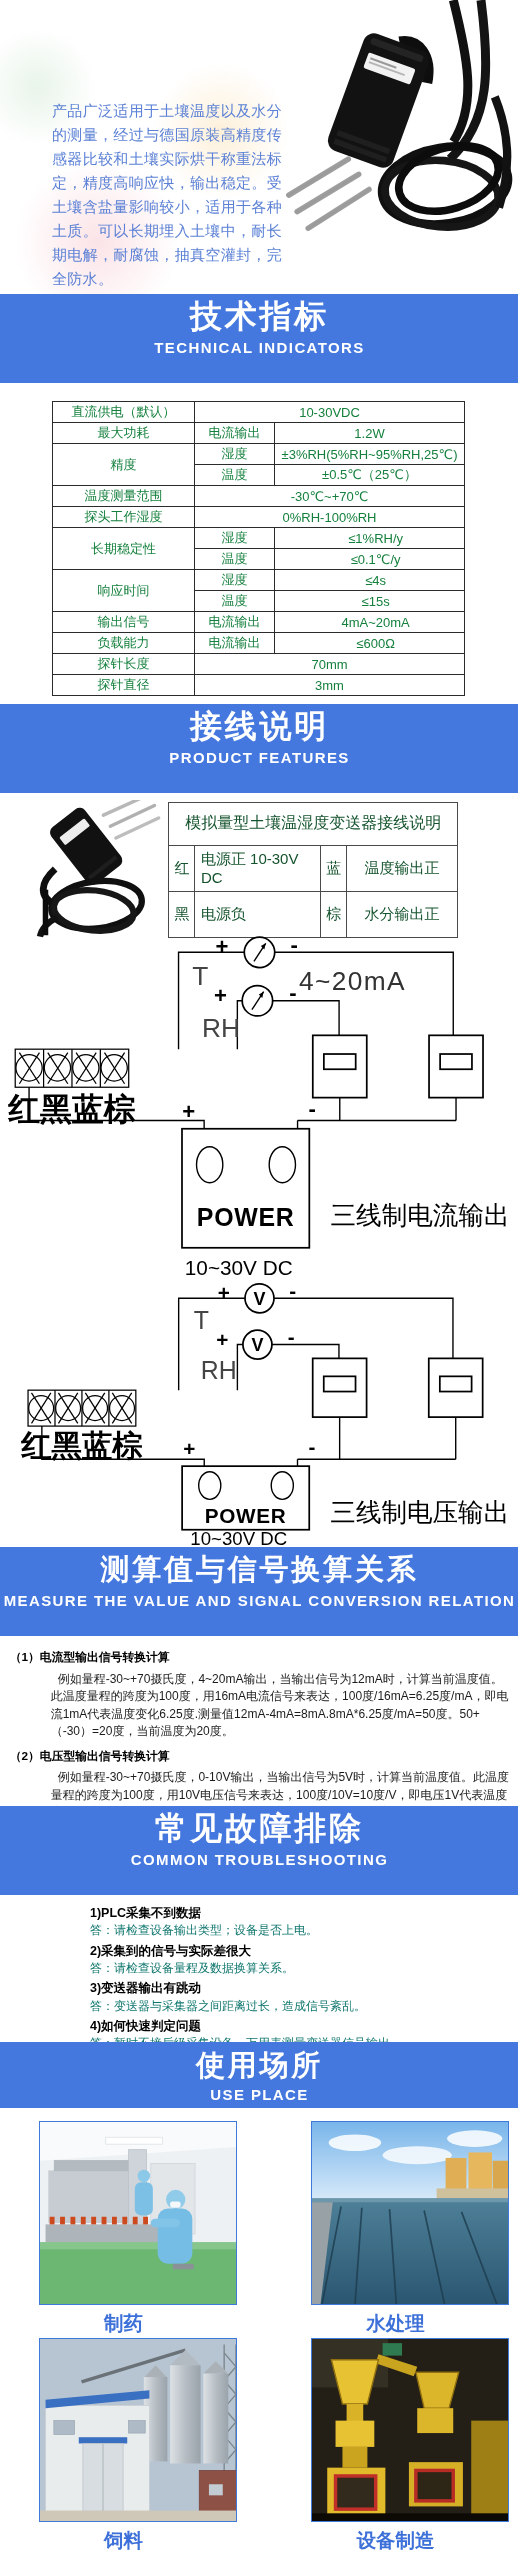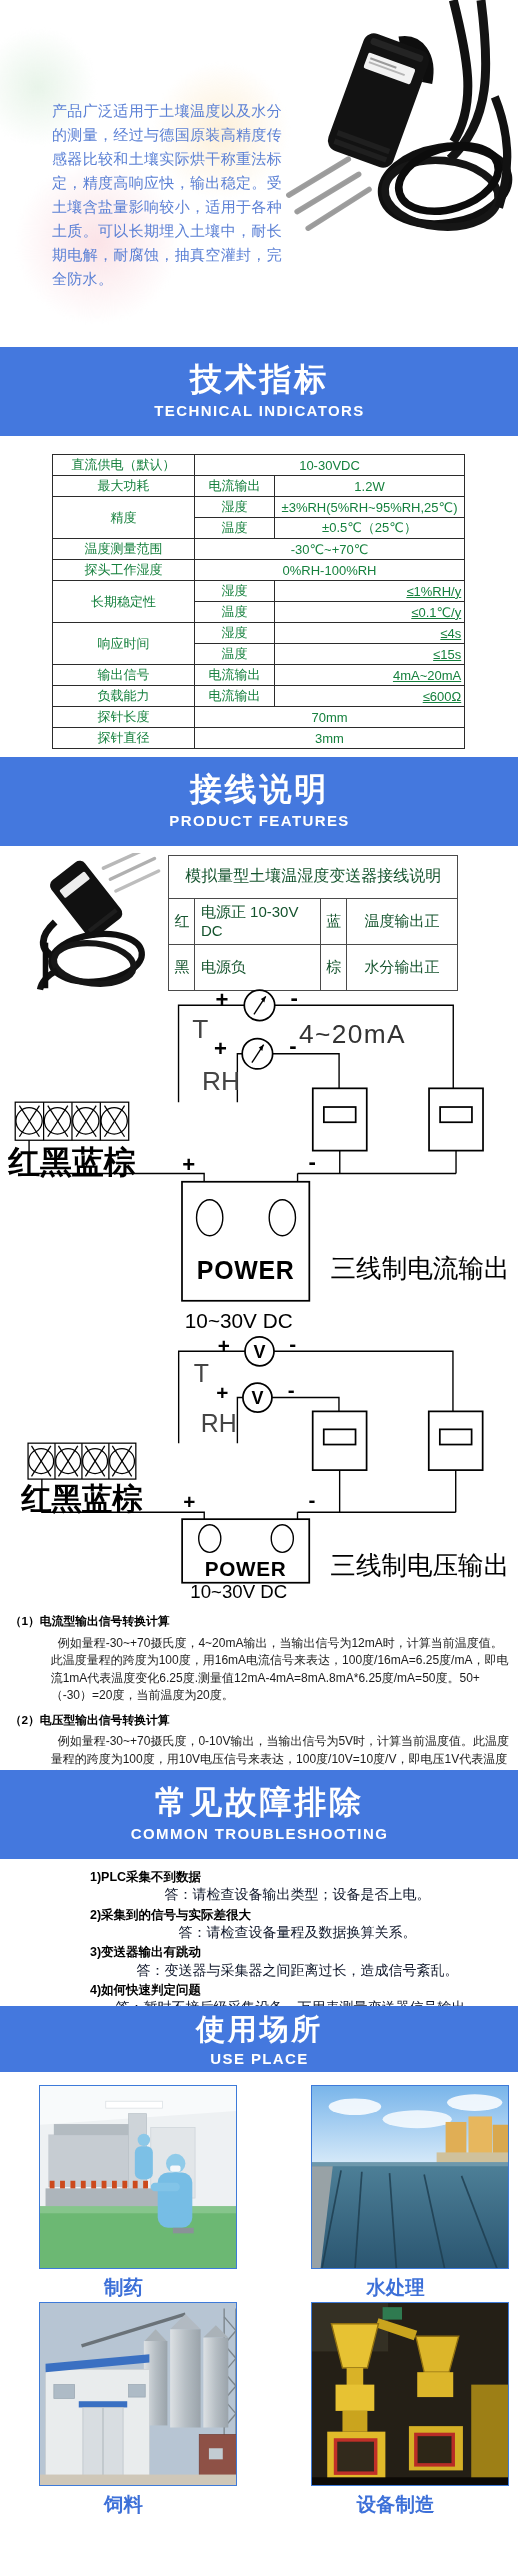"产品广泛适用于土壤温度以及水分的测量，经过与德国原装高精度传感器比较和土壤实际烘" .hero { height: 347px -> 294px }
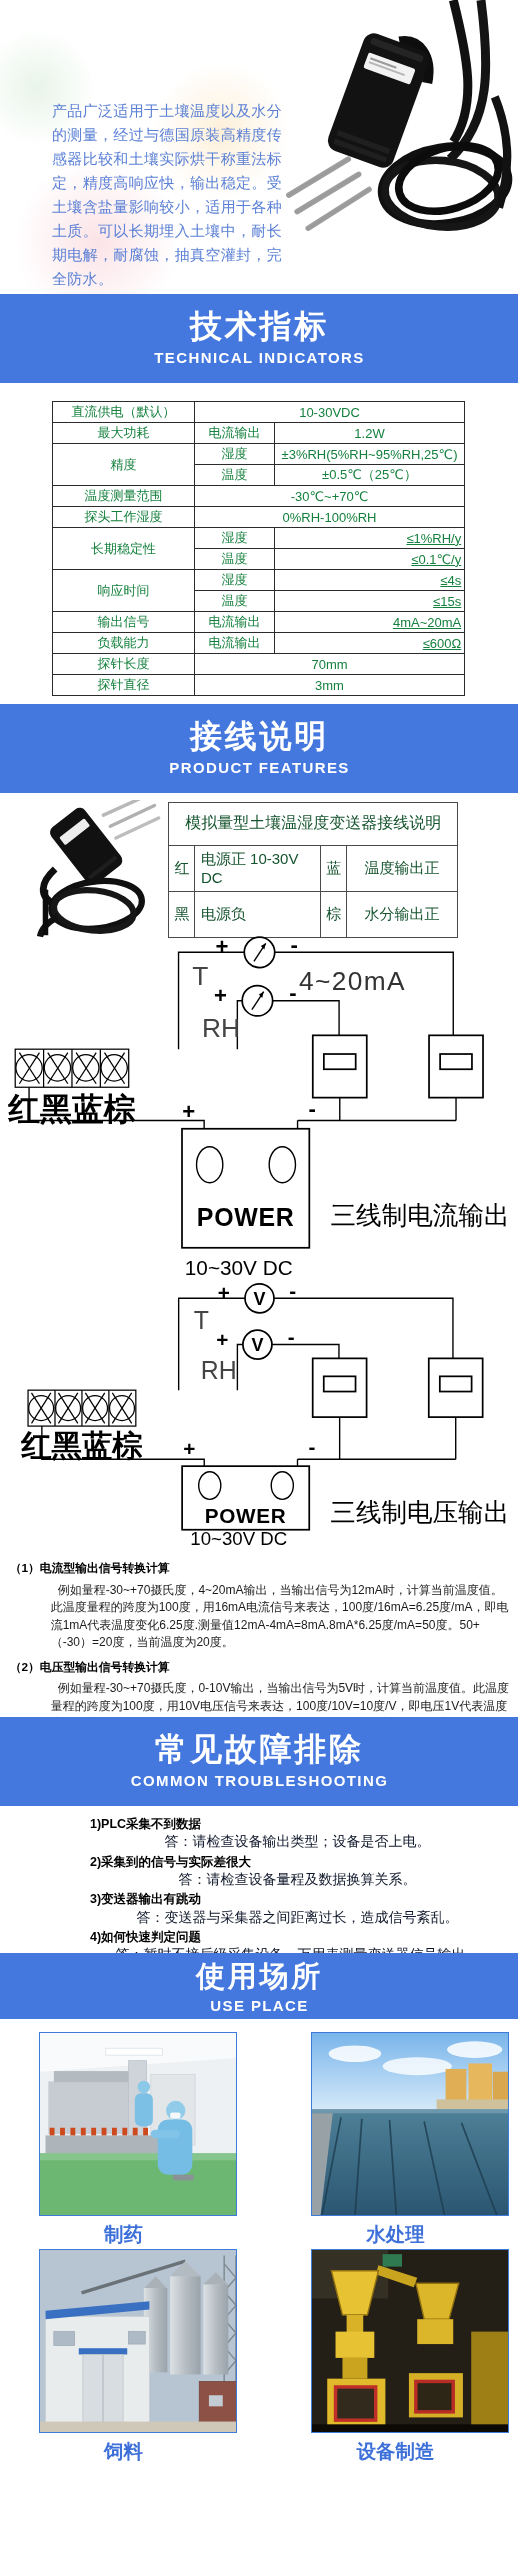"技术指标" .banner { padding-top: 14px -> 4px }
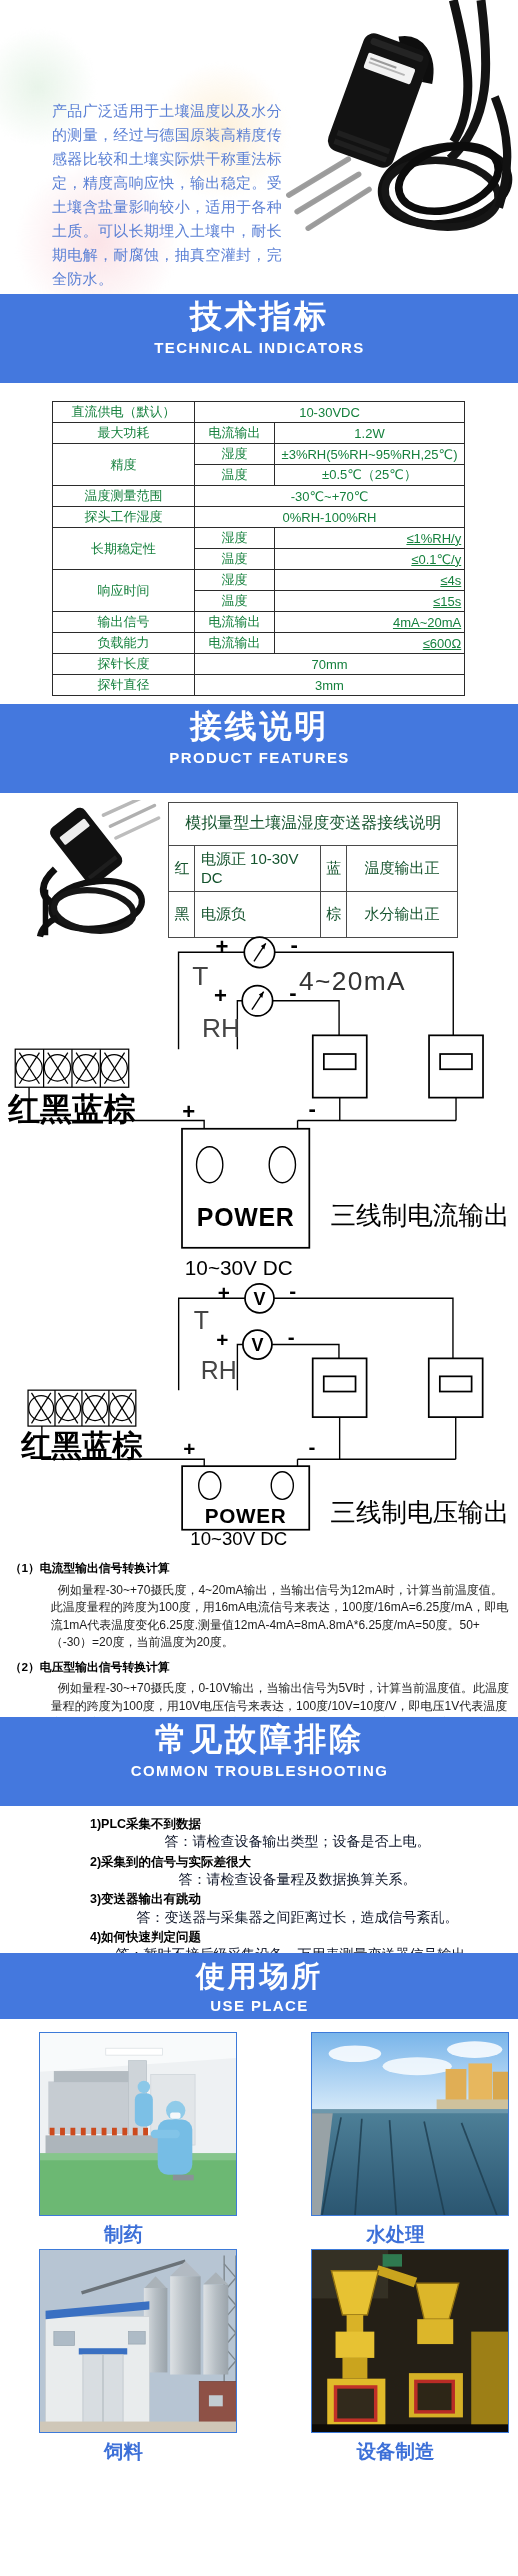"≤1%RH/y" table.spec td.lft { text-align: right -> center; text-decoration: underline -> none }
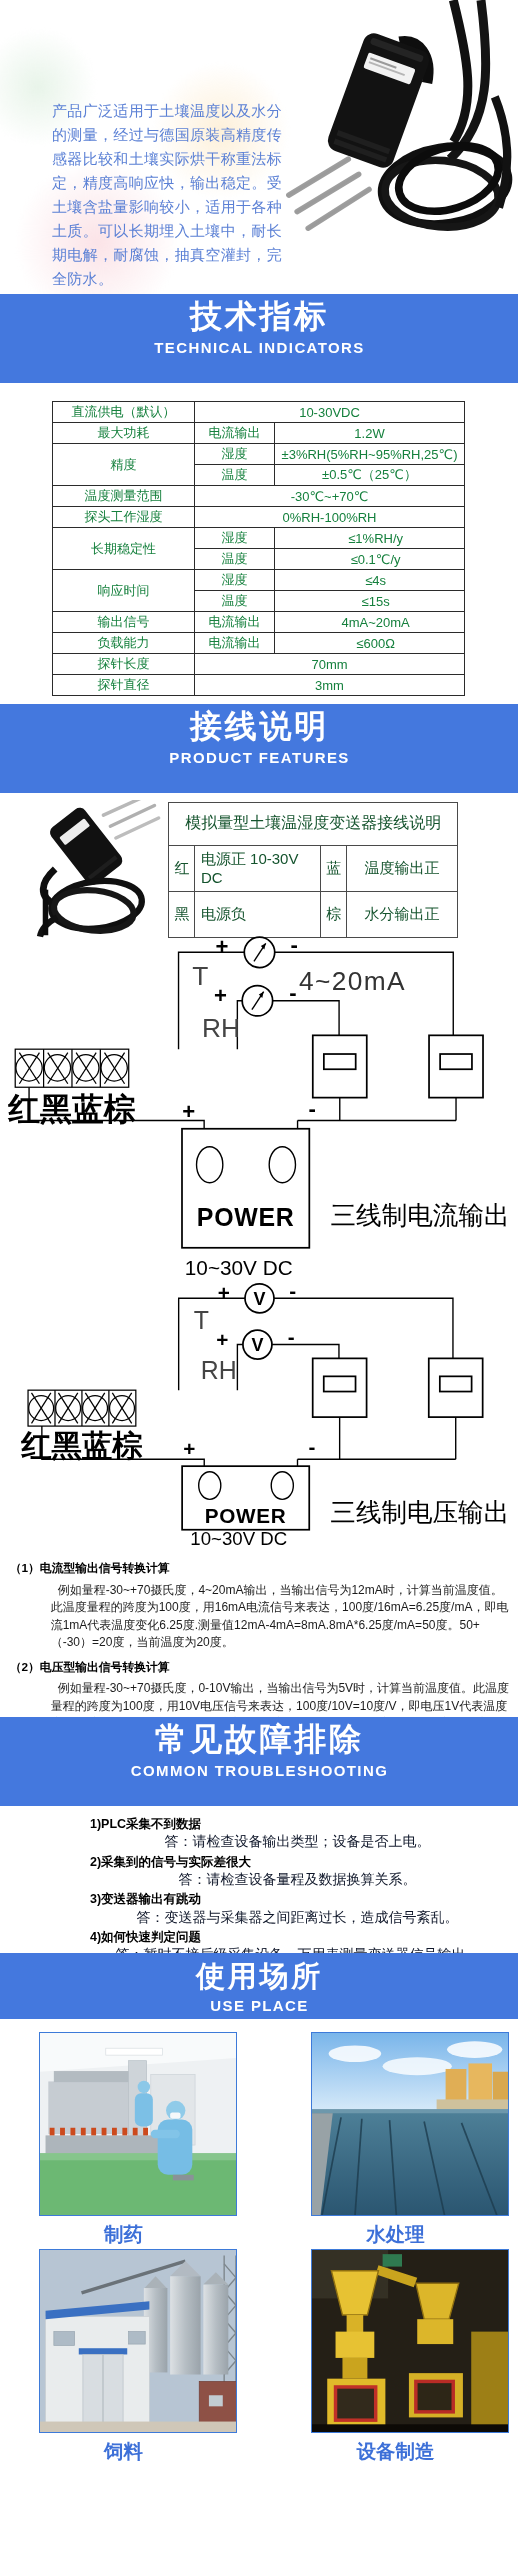"测算值与信号换算关系" section.banner { html: none -> <section> <h2>测算值与信号换算关系</h2> <div>MEASURE THE VALUE AND SIGNAL CONVERSION RELATION</div> </section> }
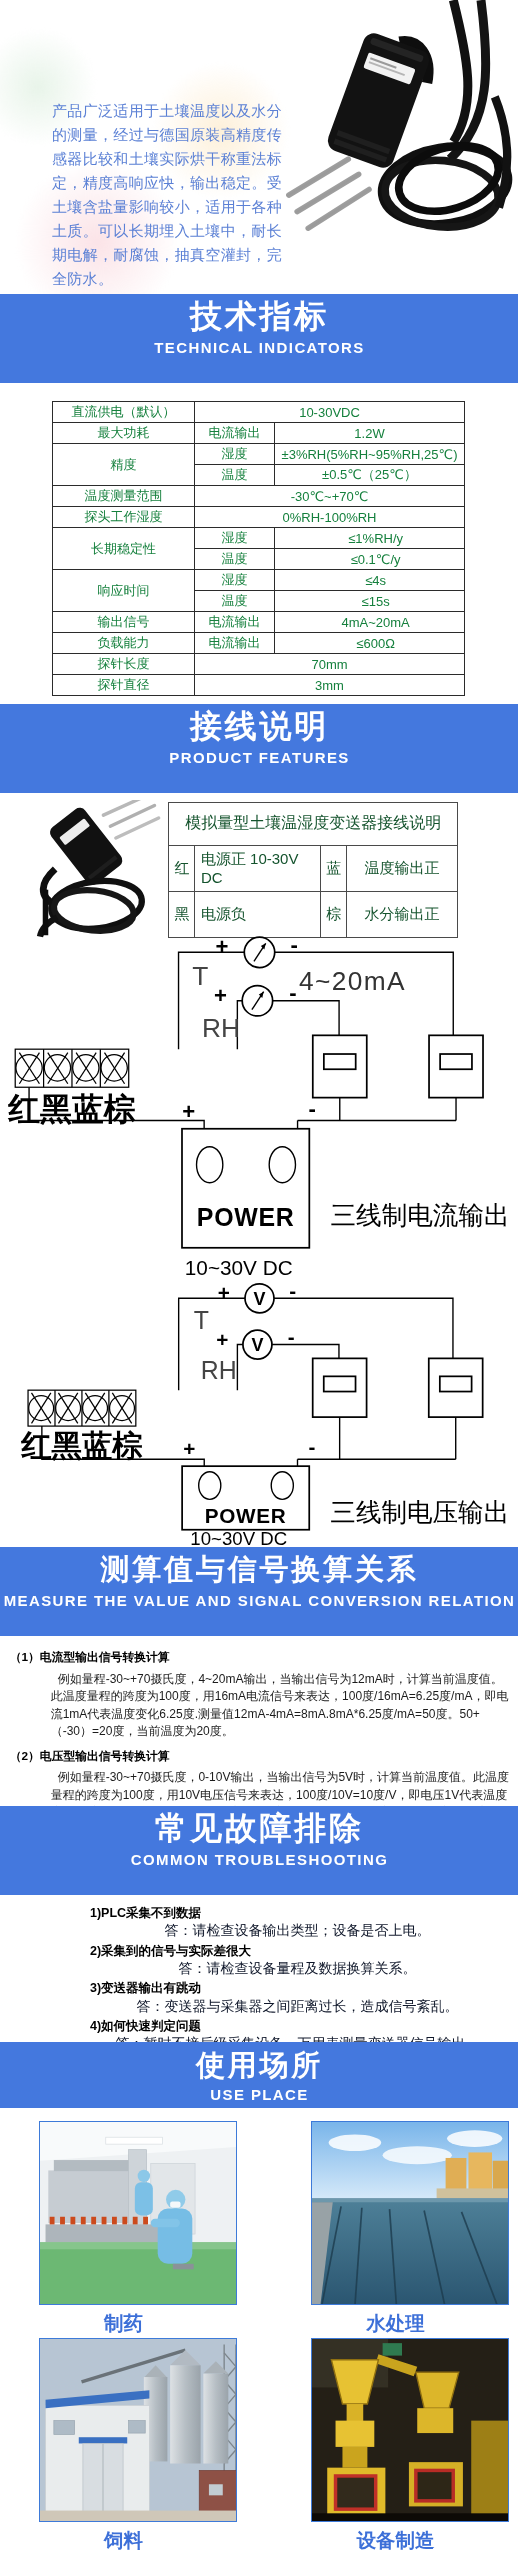"答：请检查设备输出类型；设备是否上电。" .tr-a { color: #0f172a -> #0f766e; font-size: 14px -> 12px; text-align: center -> none }
